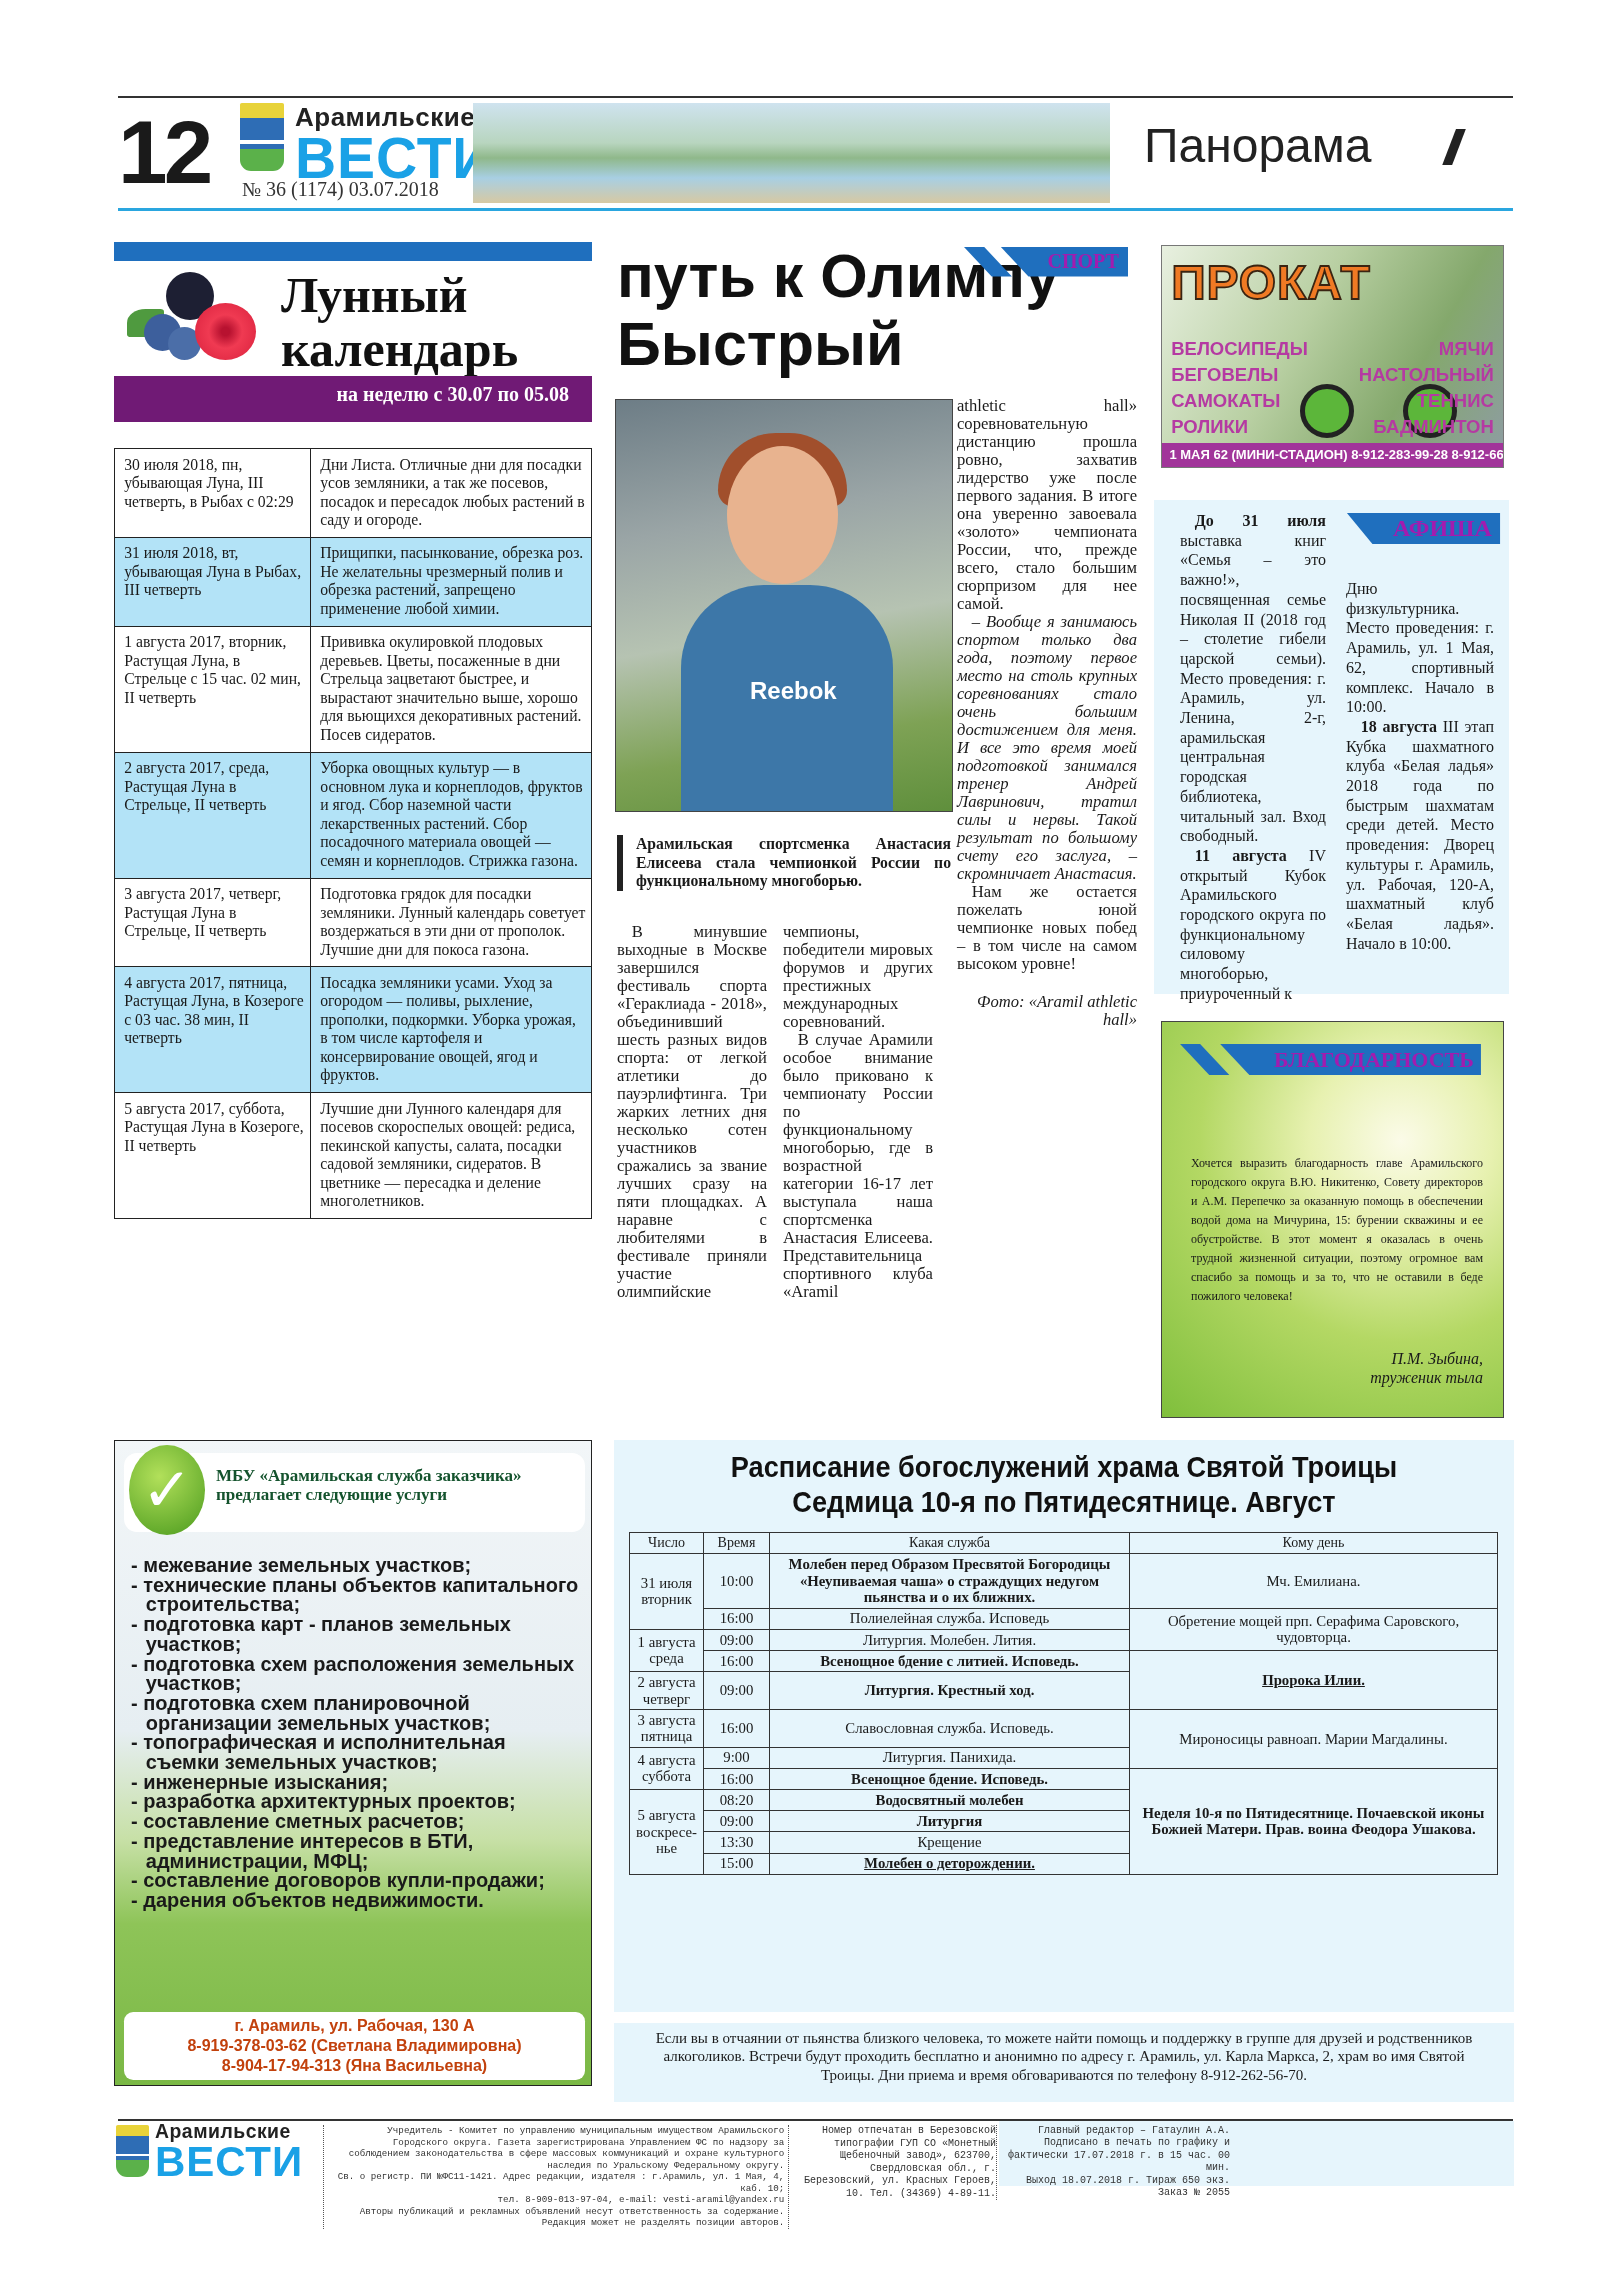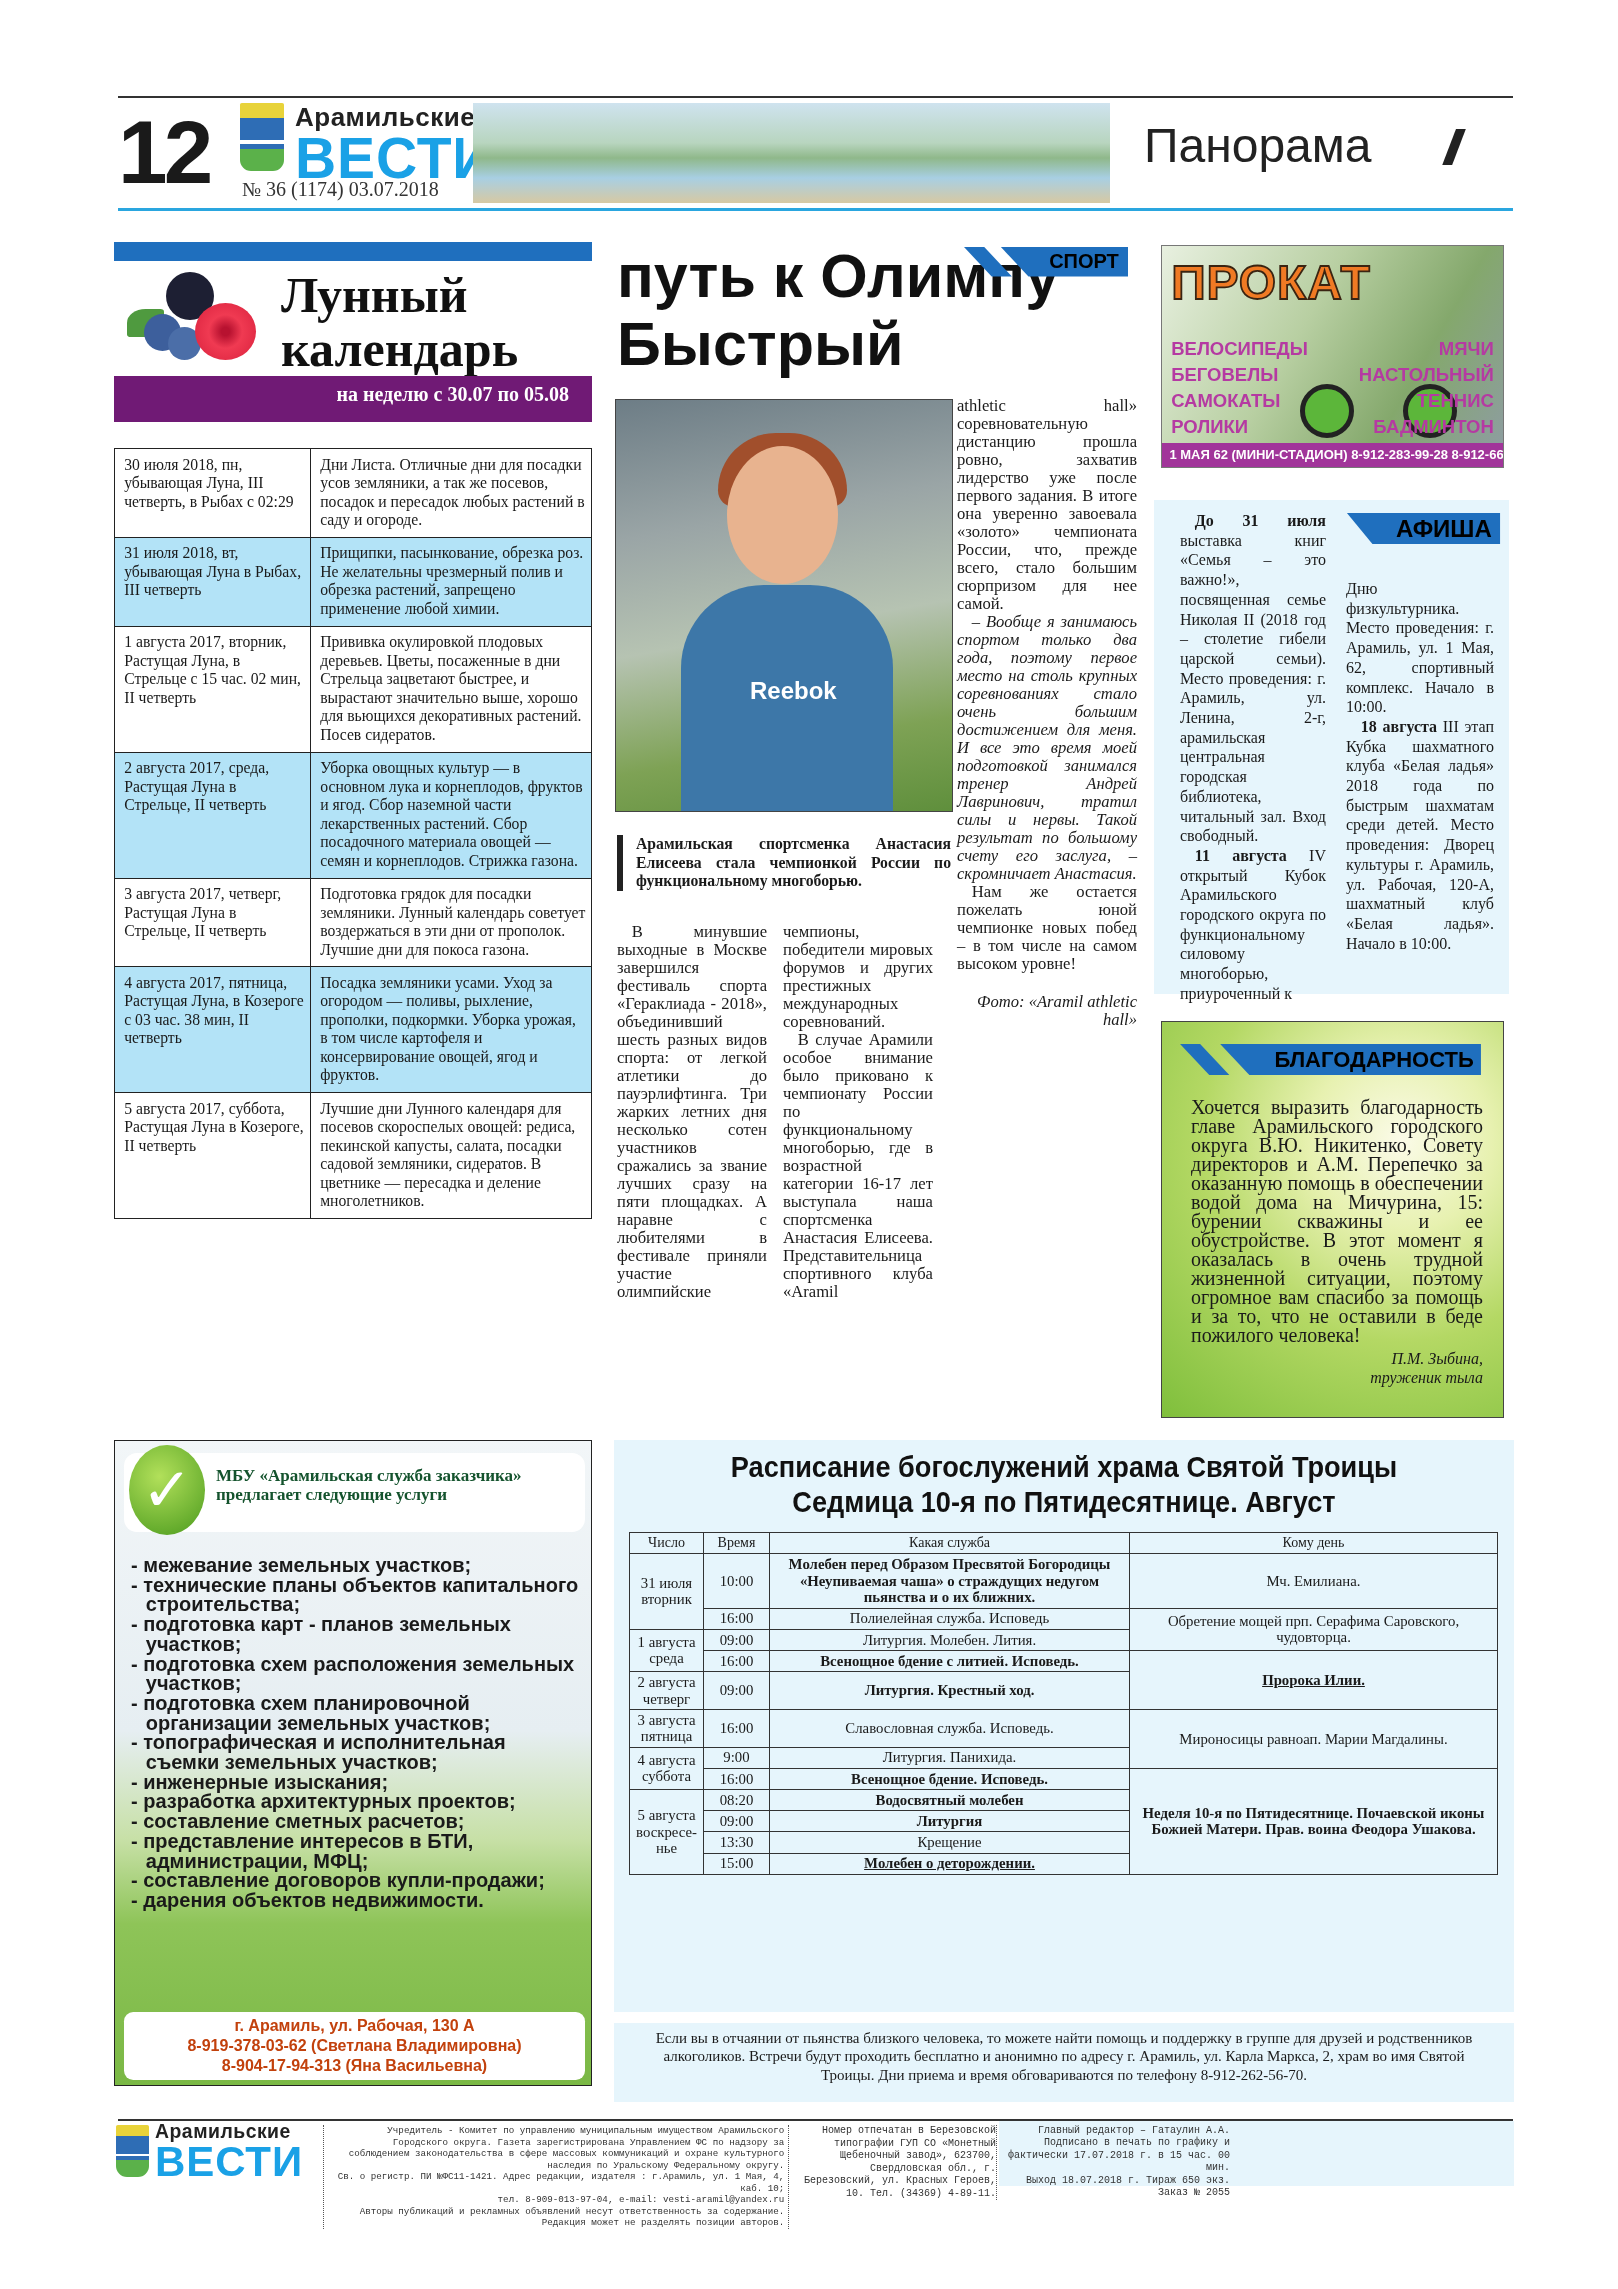"СПОРТ" .tagtxt { color: #000000 -> #a21caf; font-family: Liberation Sans, sans-serif -> Liberation Serif, serif }
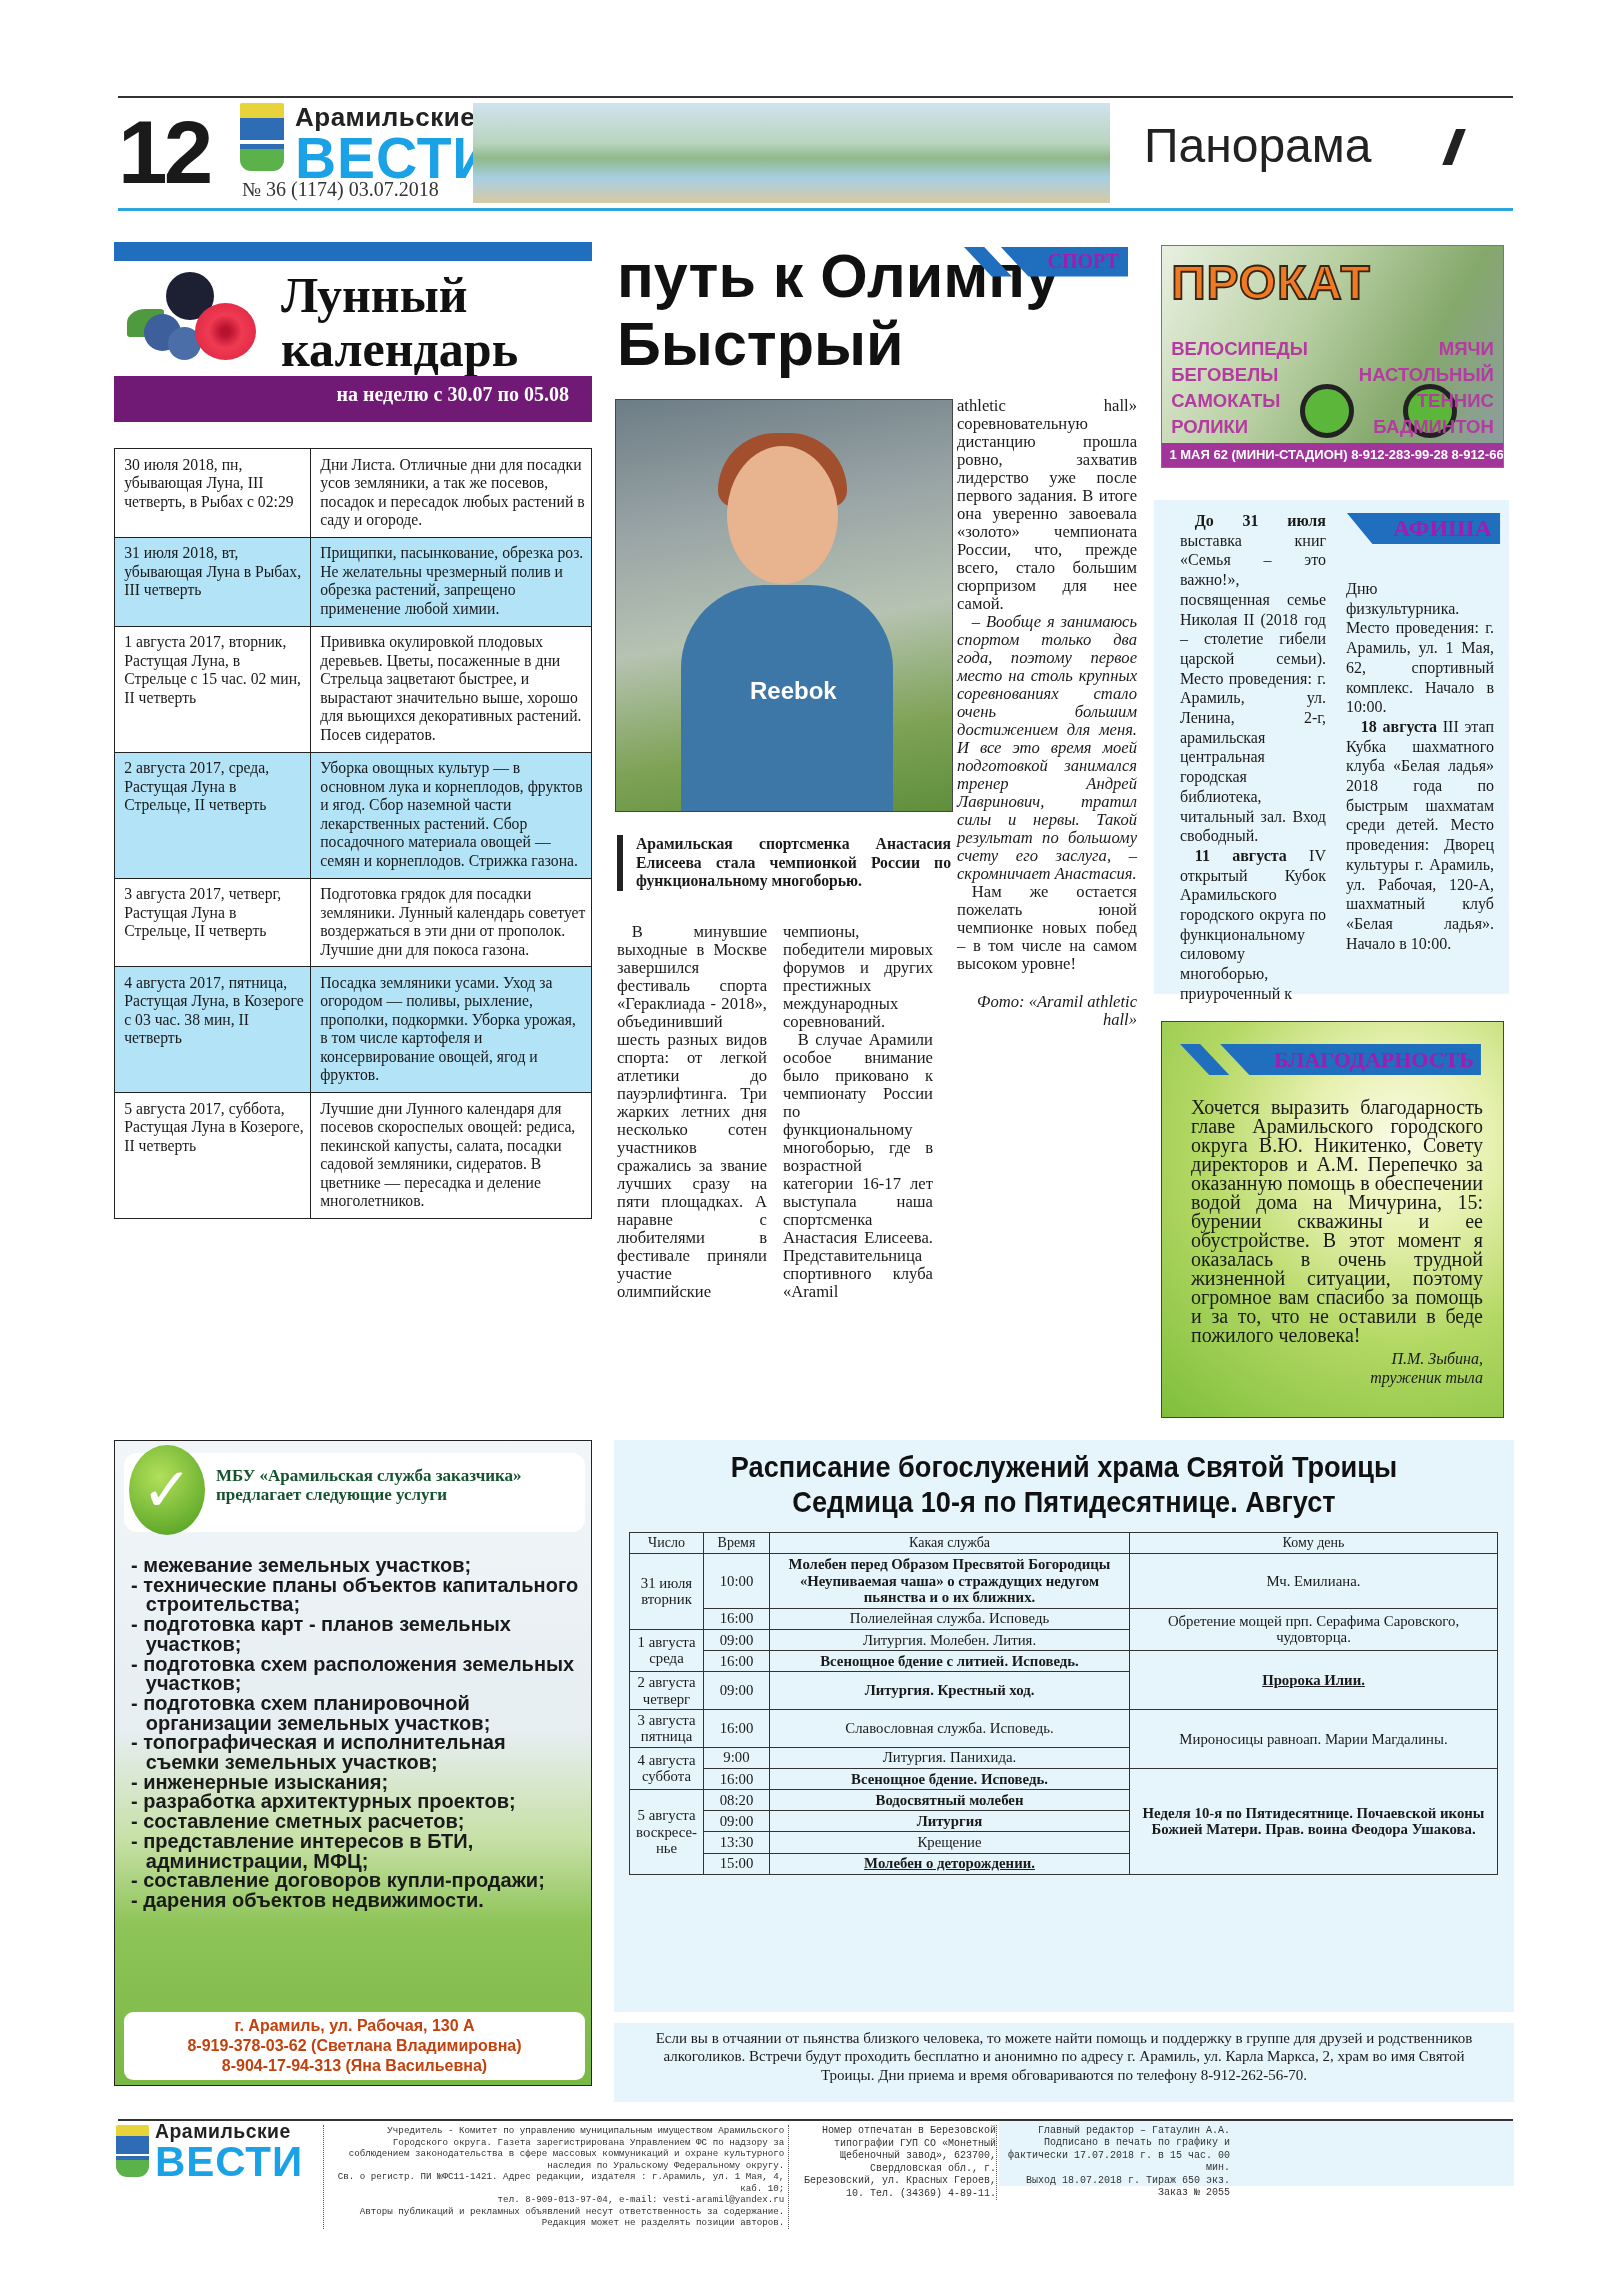"Хочется выразить благодарность главе" #th-text { font-size: 20px -> 12px; top: 1098px -> 1154px }
